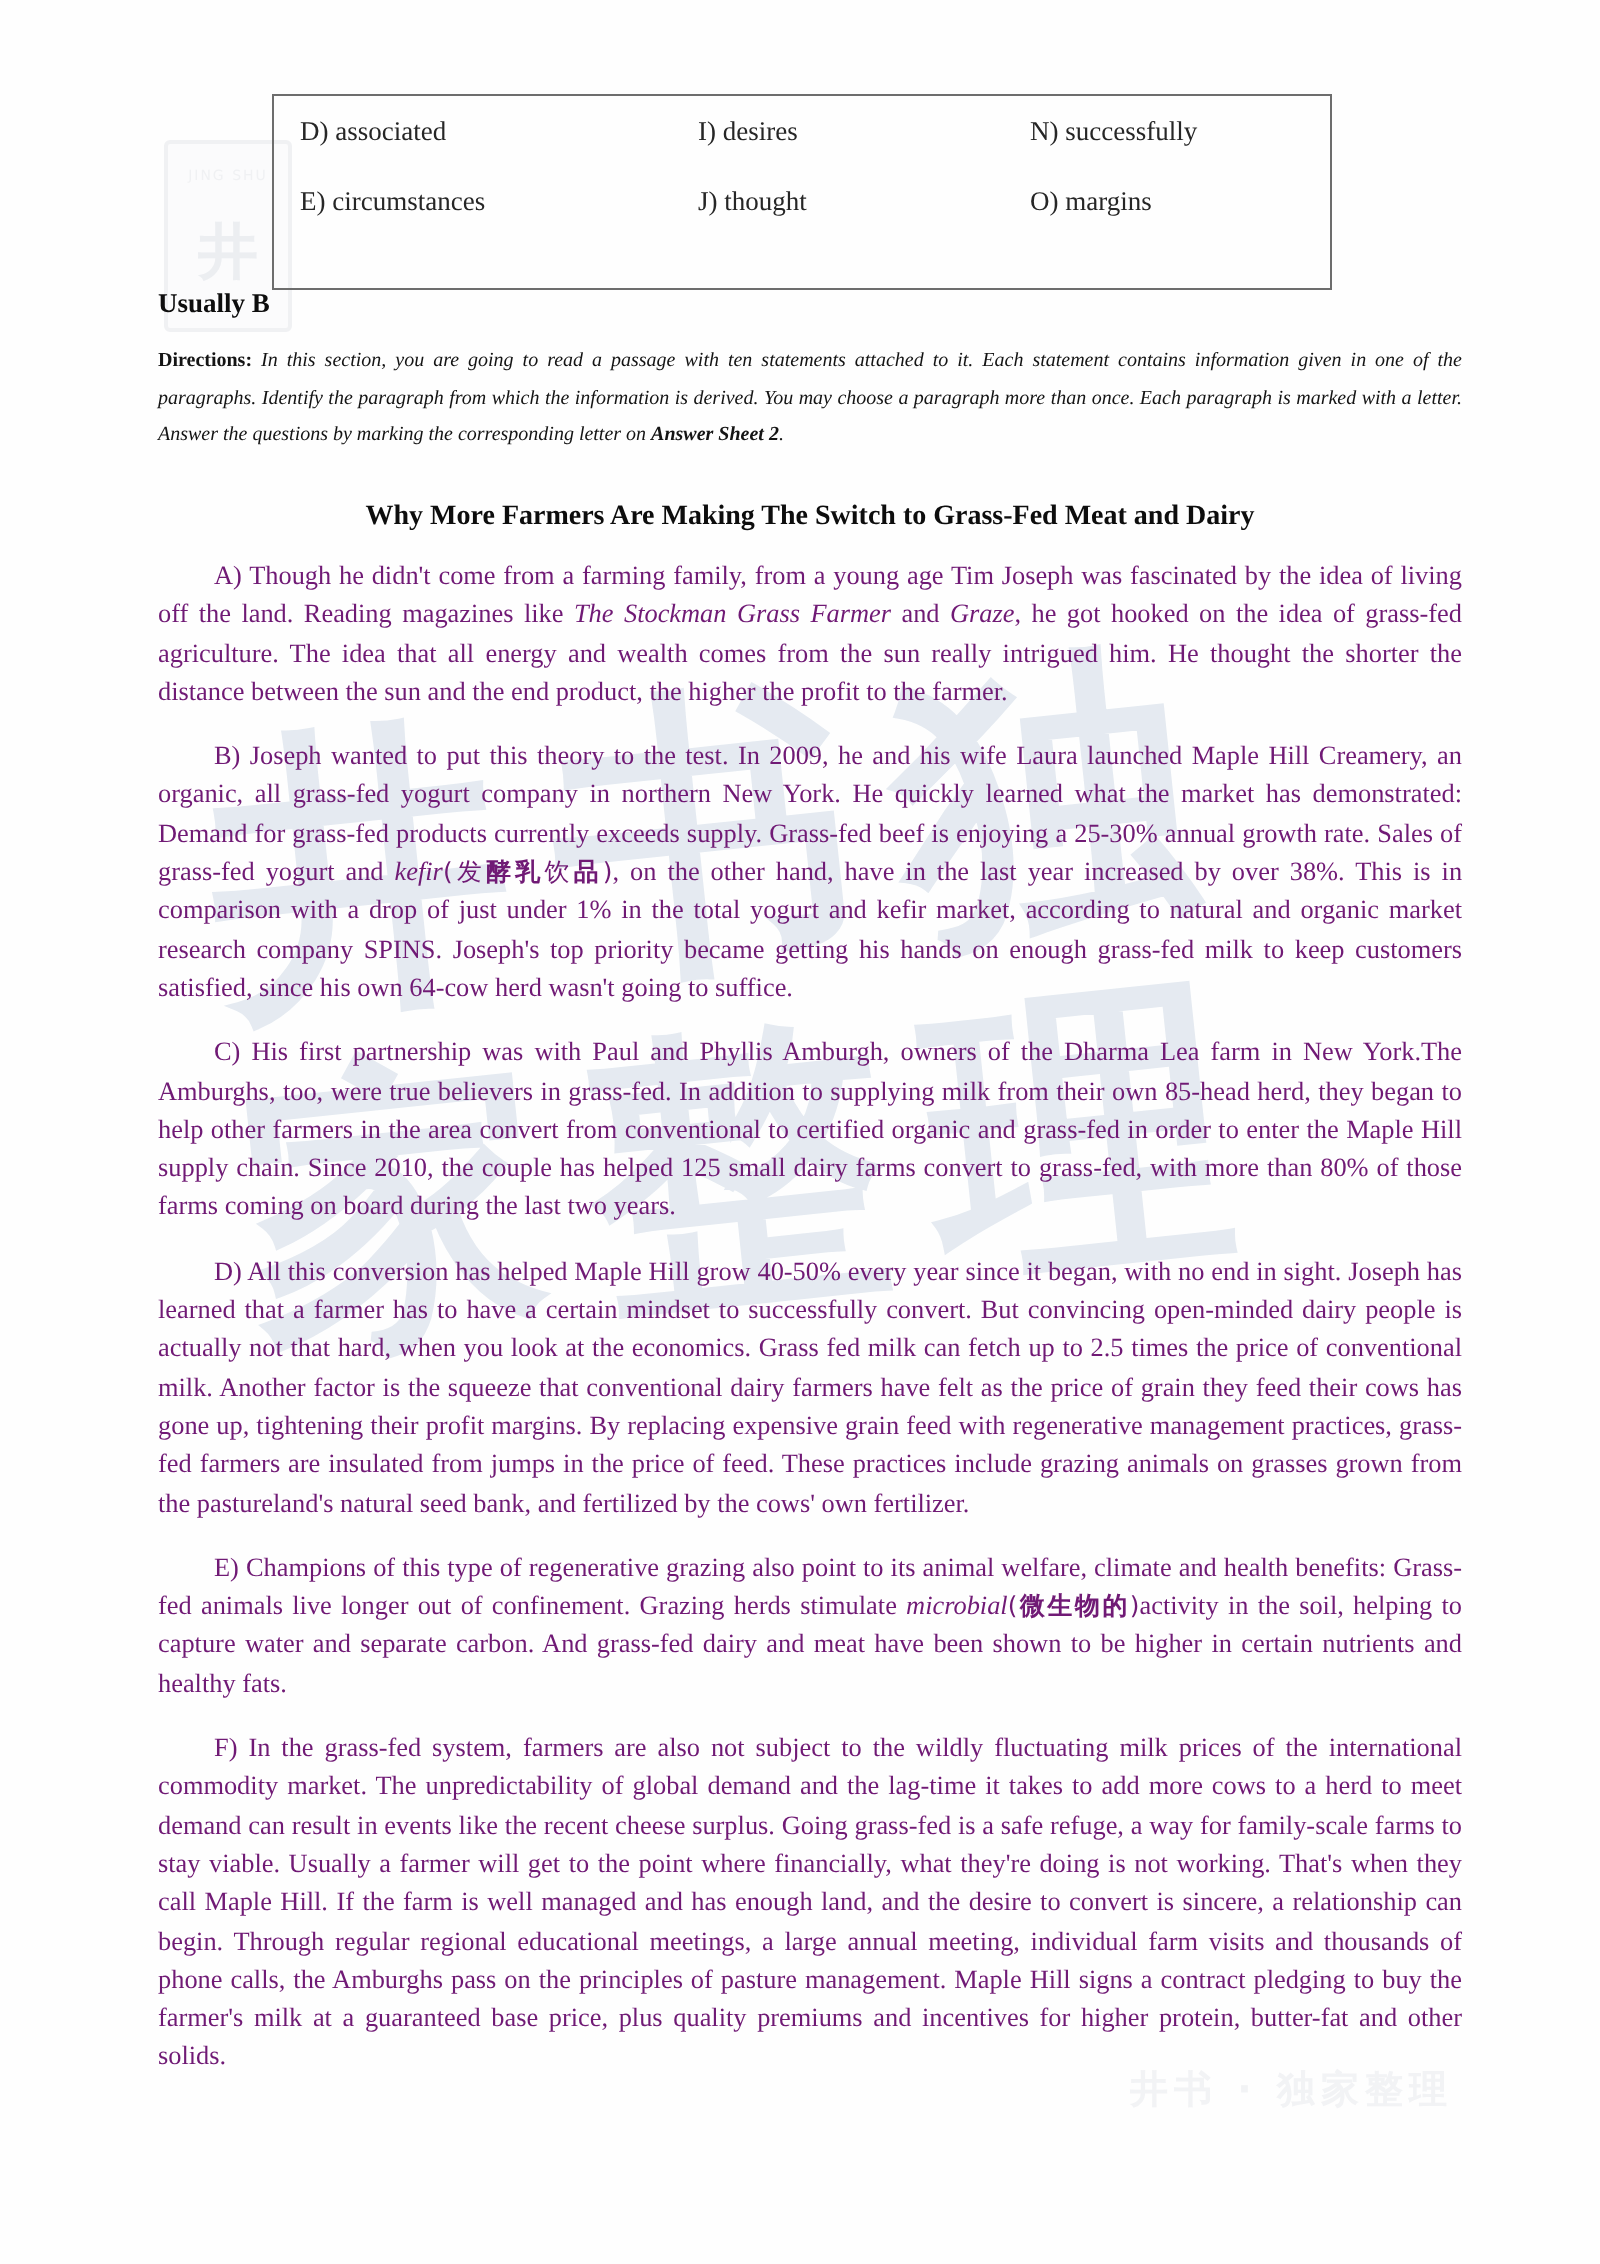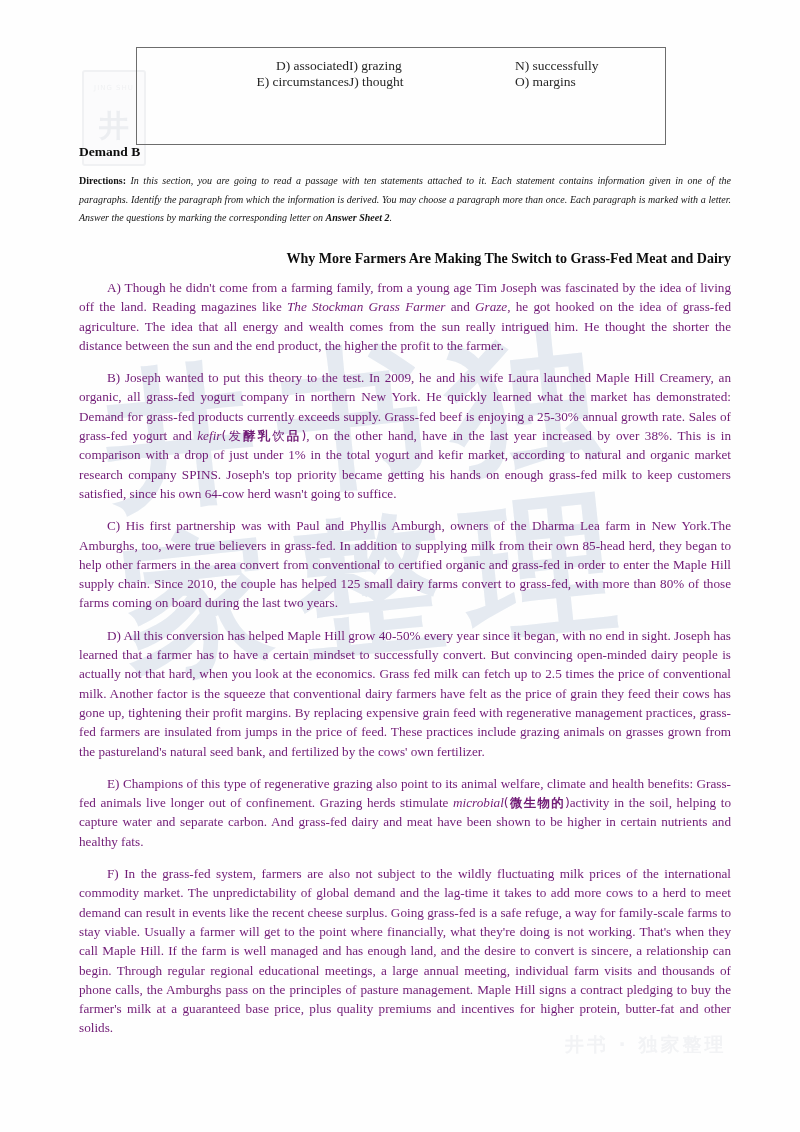"D) associated" .wb-c0 { text-align: right -> none }
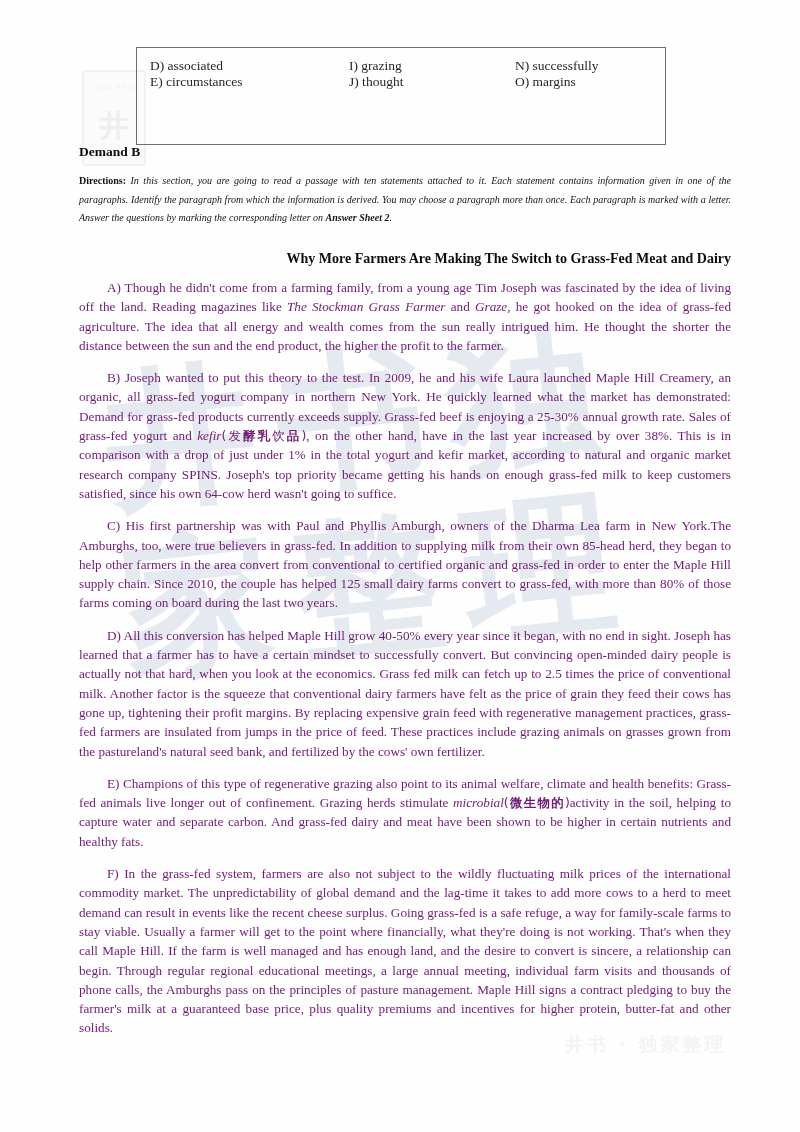"I) grazing" div.wb-cell { text: grazing -> desires }
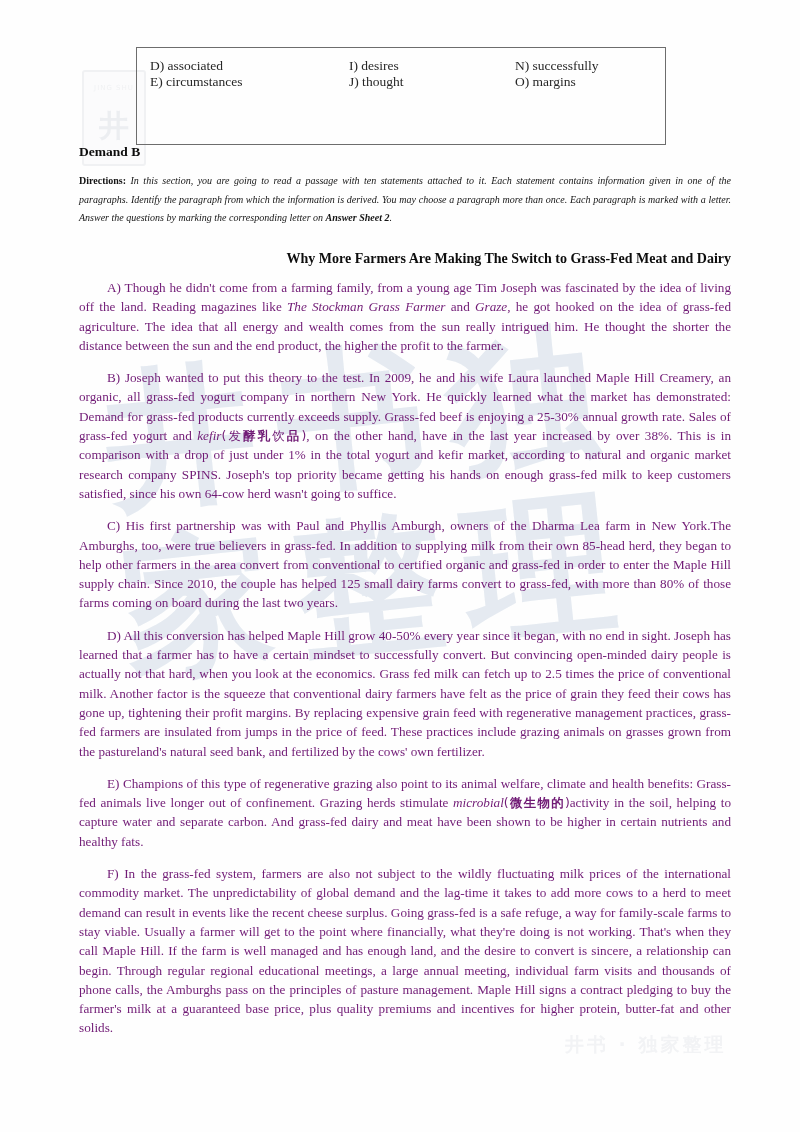"E) circumstances" .wb-row:nth-child(2) { margin-top: none -> 19px }
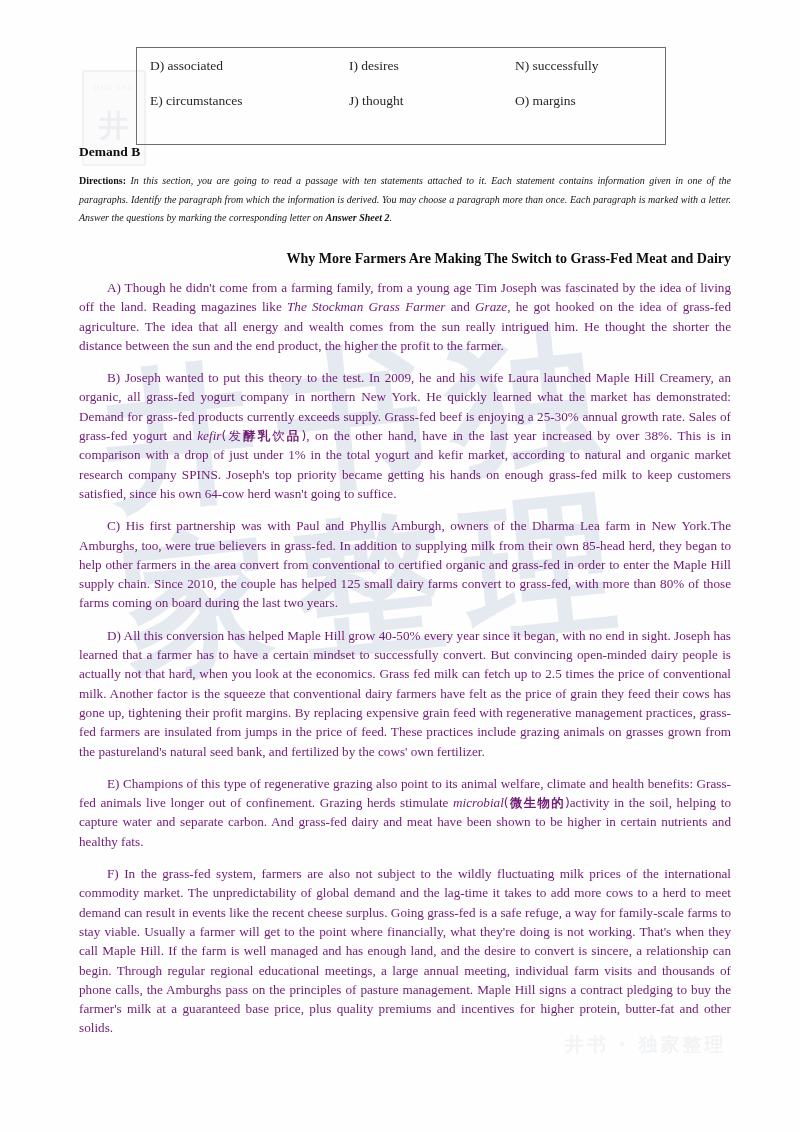"Demand B" div.section-label { text: Demand -> Usually }
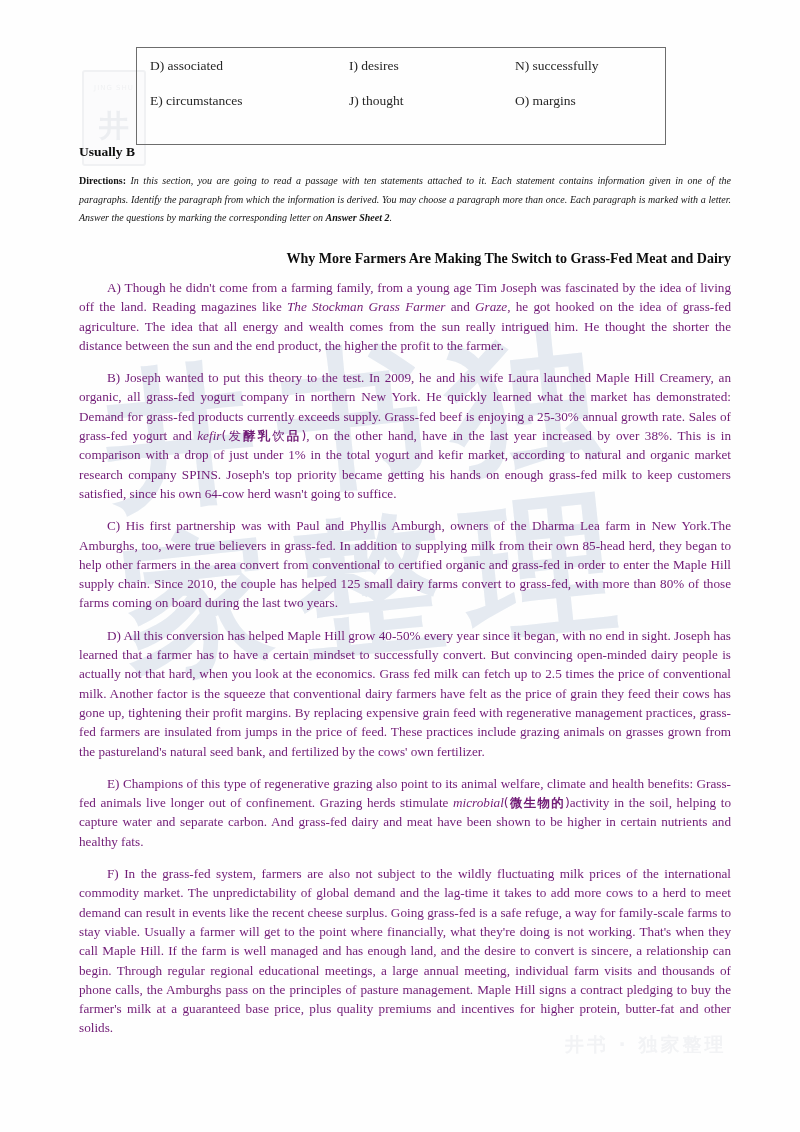"Why More Farmers Are Making" .article-title { text-align: right -> center }
